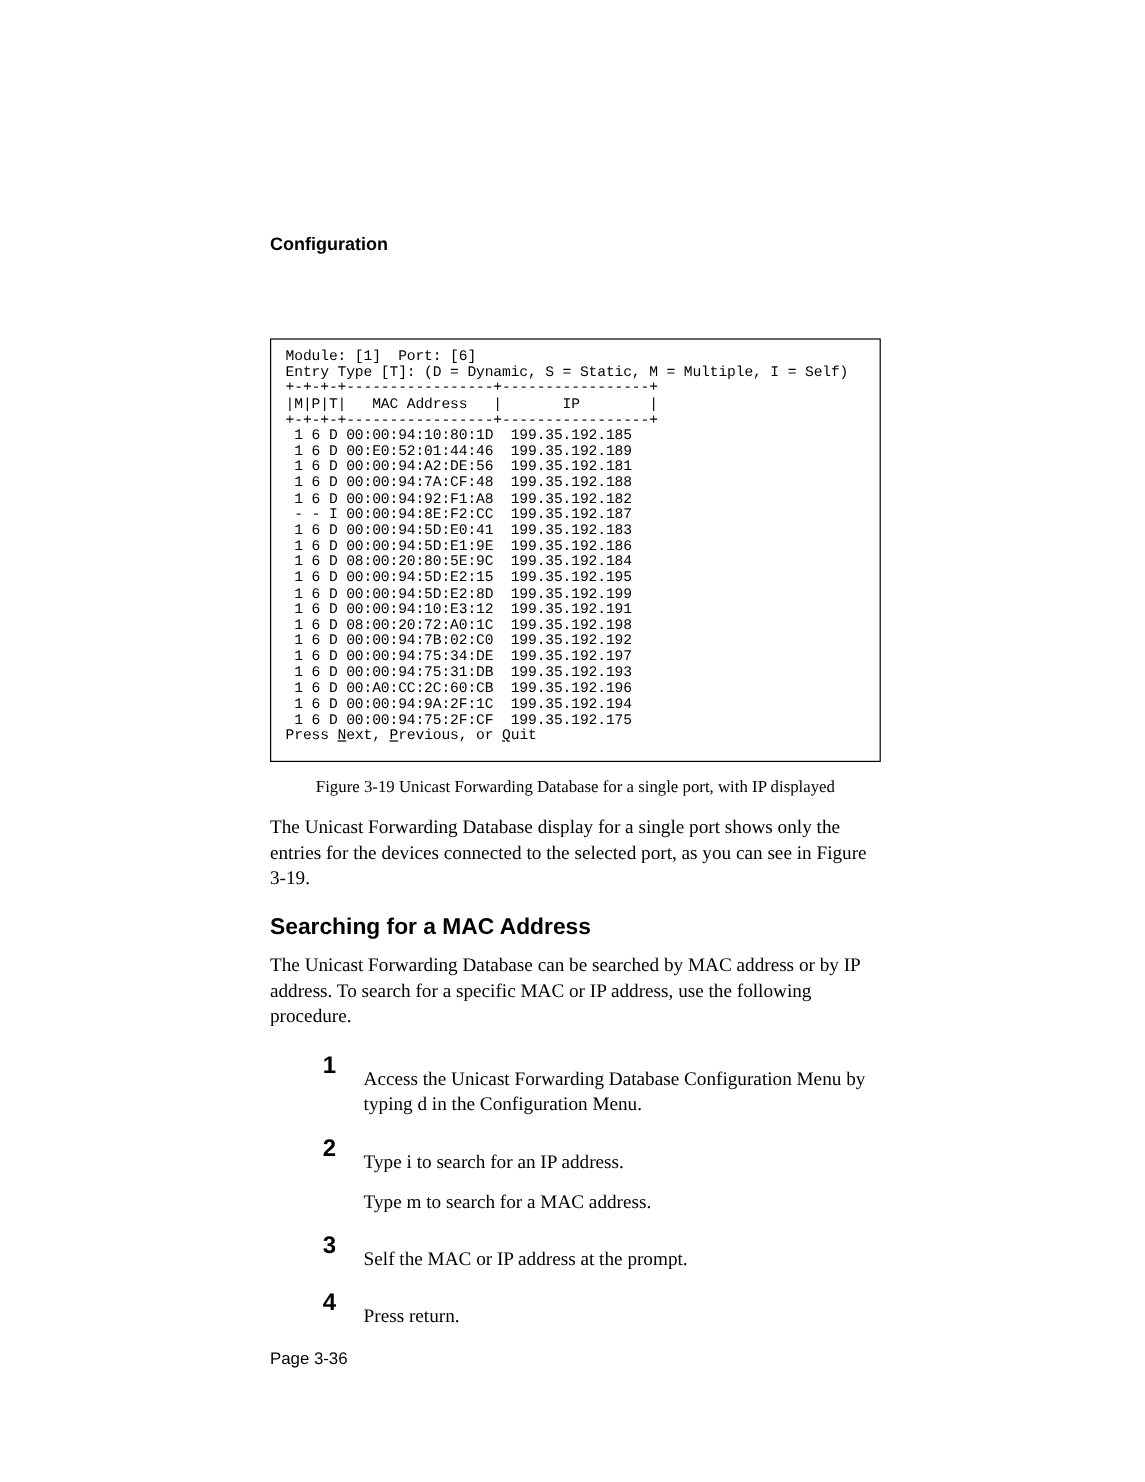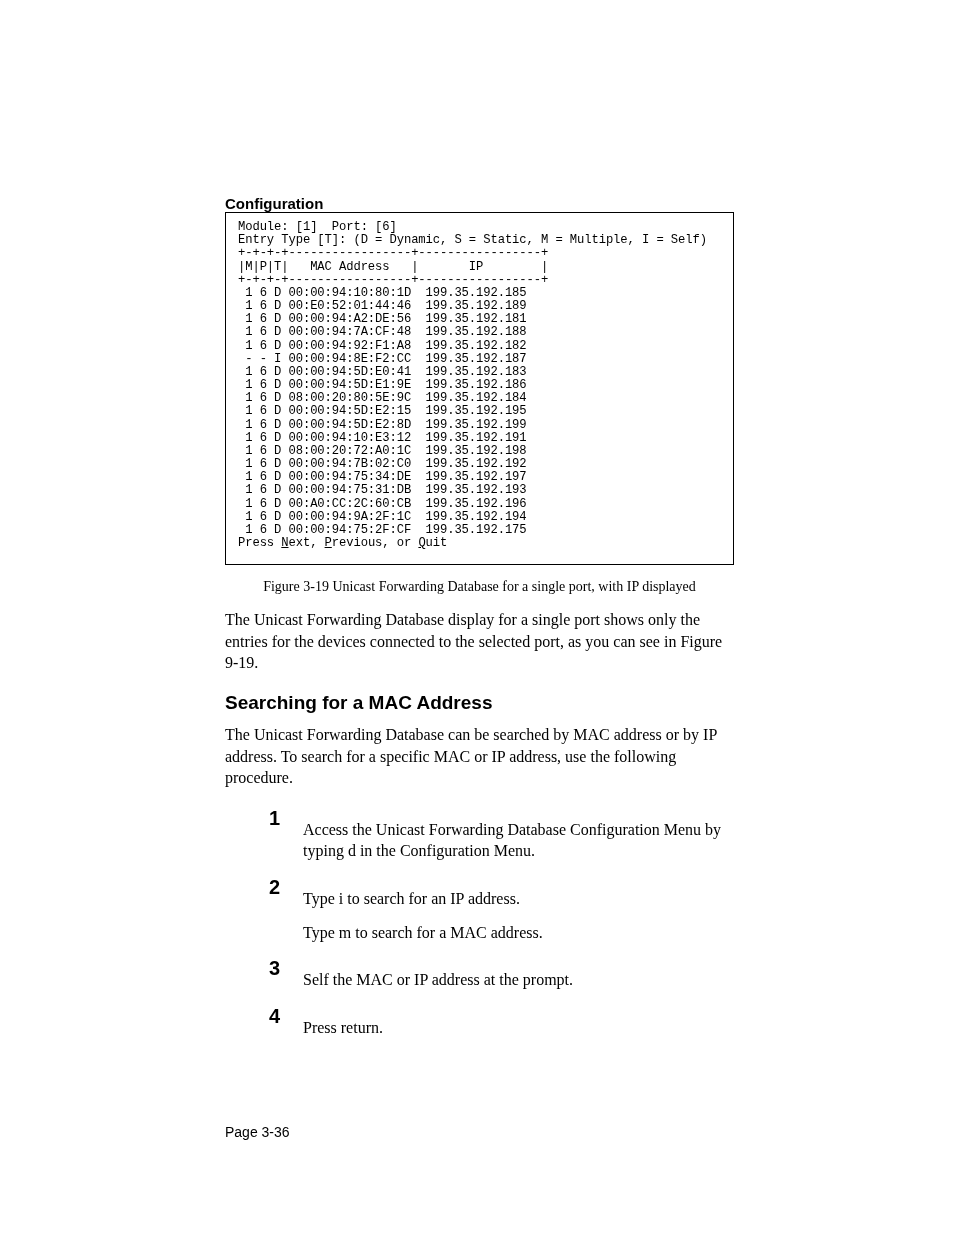"Configuration" .section-header { margin-bottom: none -> 70px }
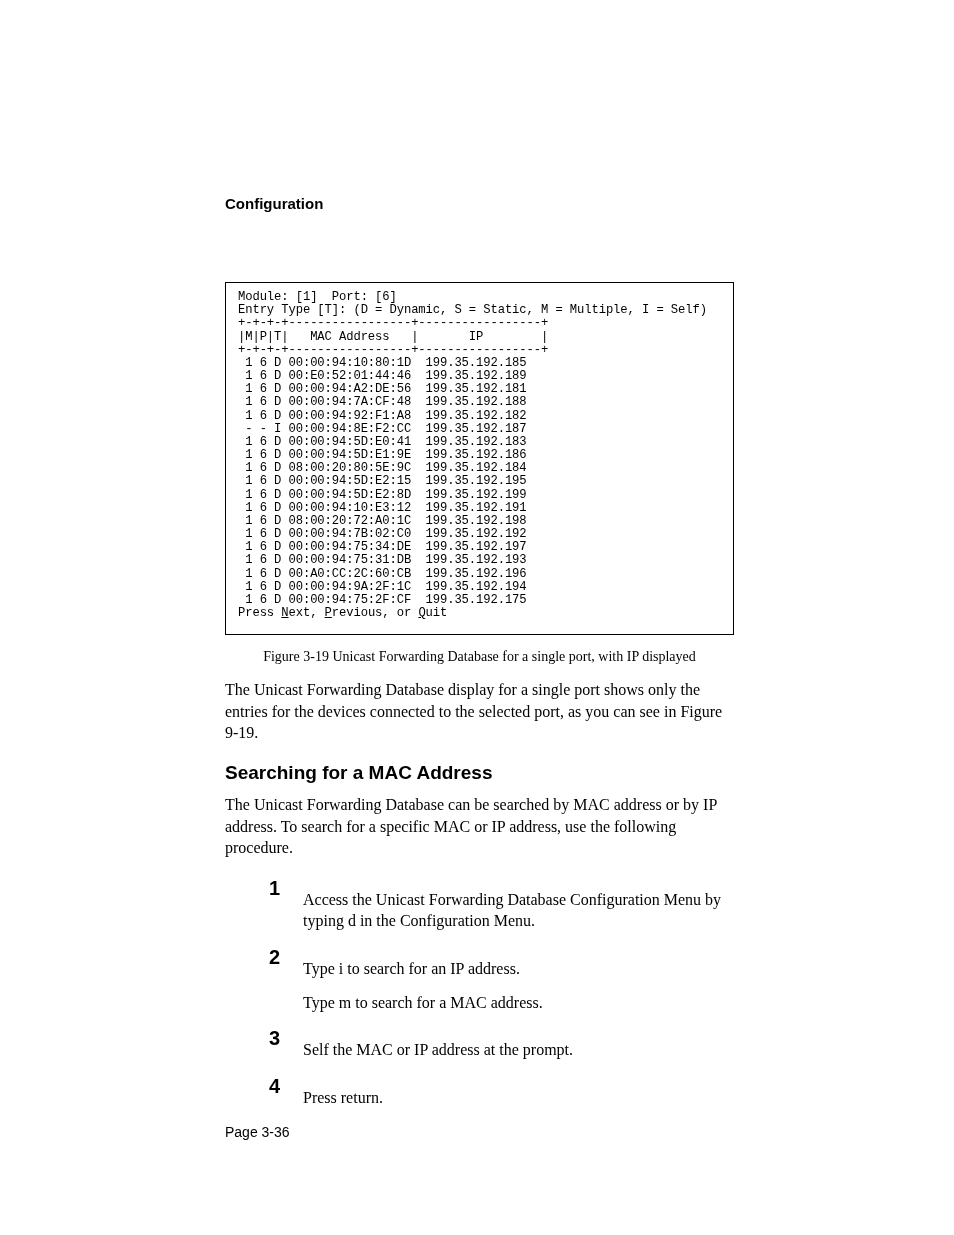"The Unicast Forwarding Database display" p.body-text { text: 9-19 -> 3-19 }
